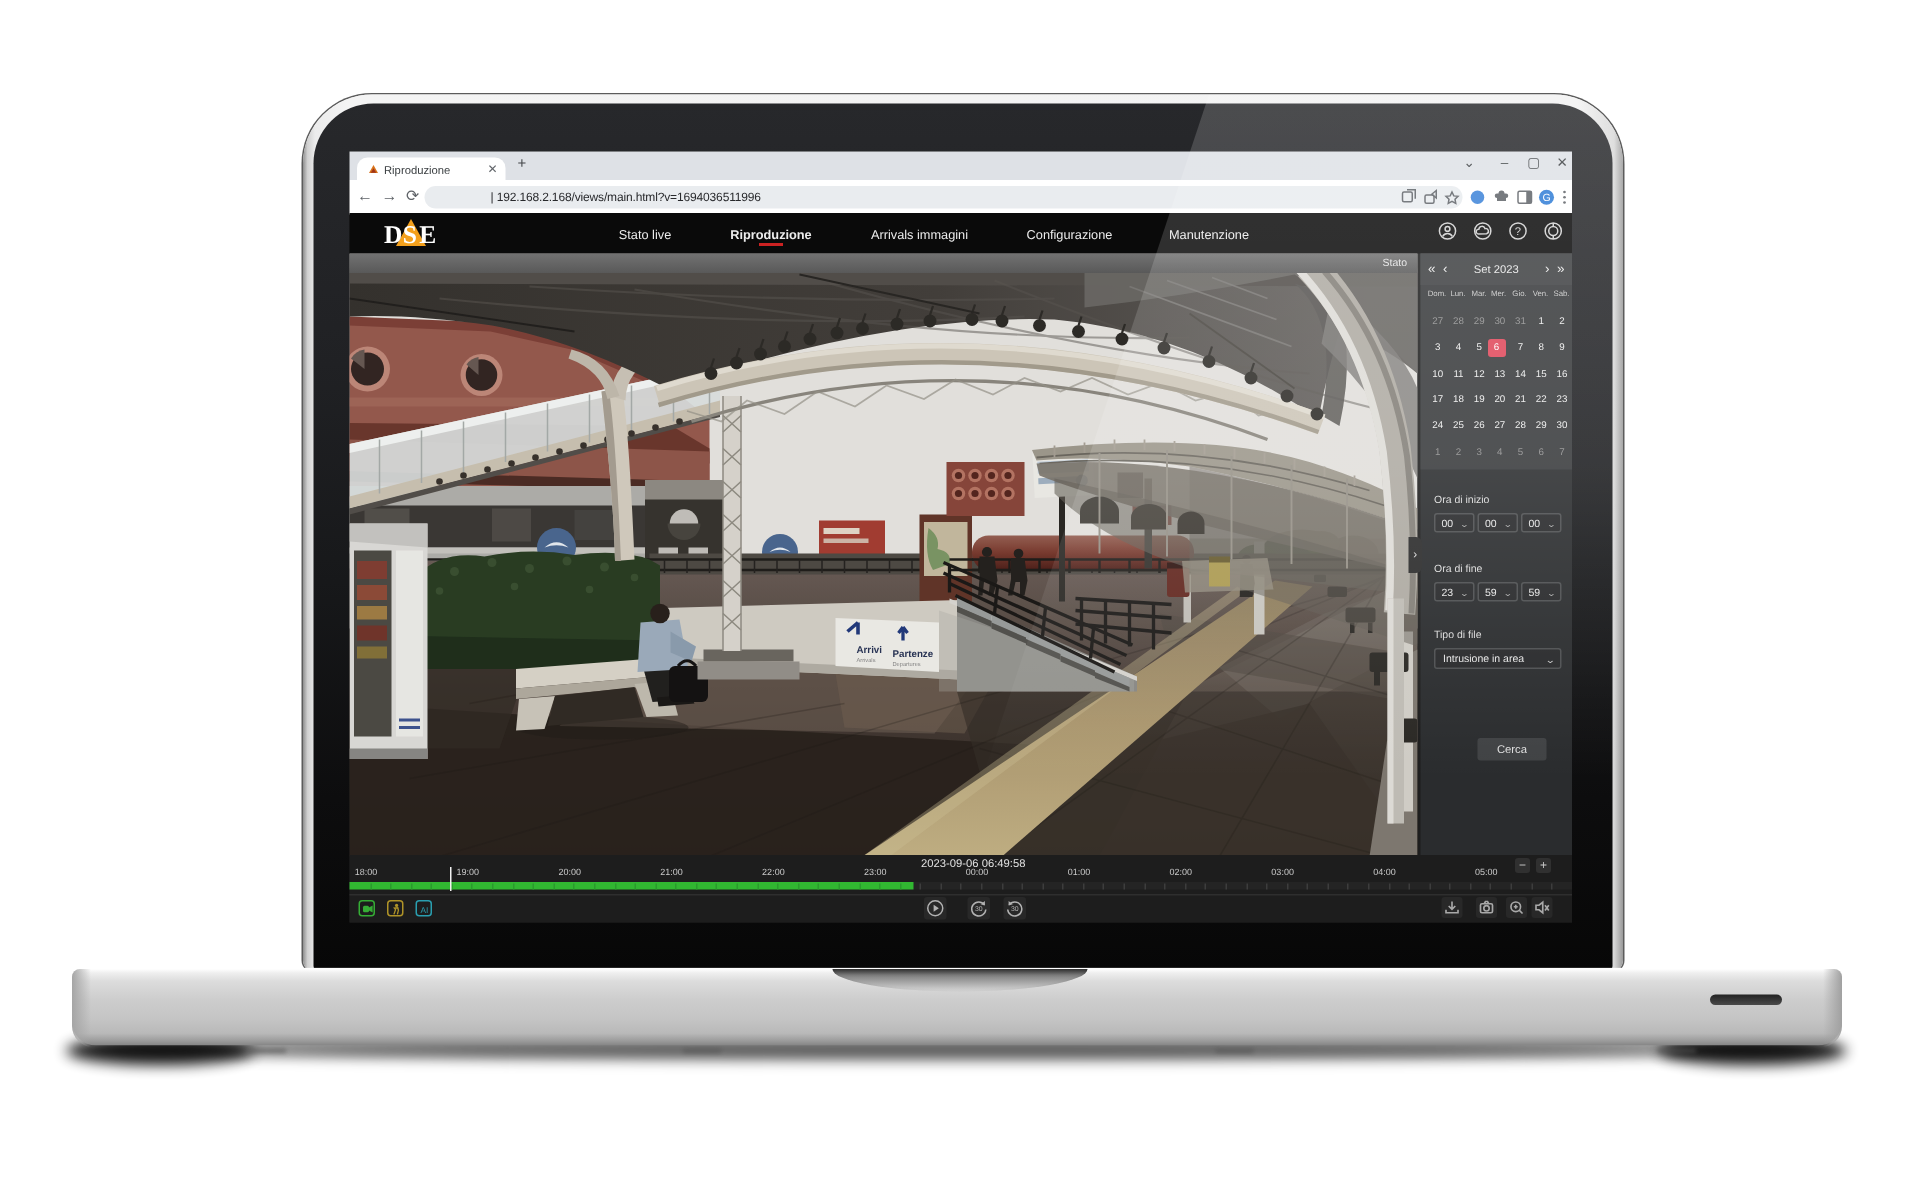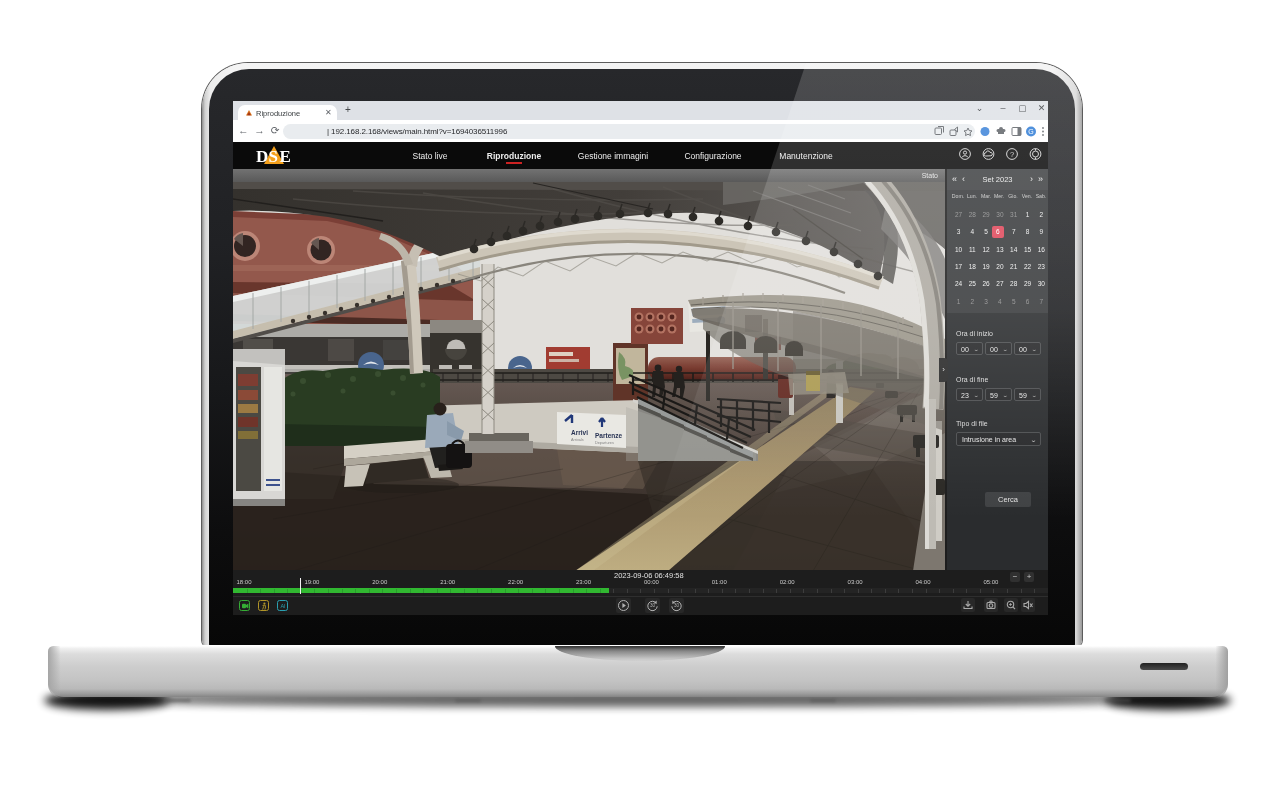"Gestione immagini" span.nav { text: Gestione -> Arrivals }
